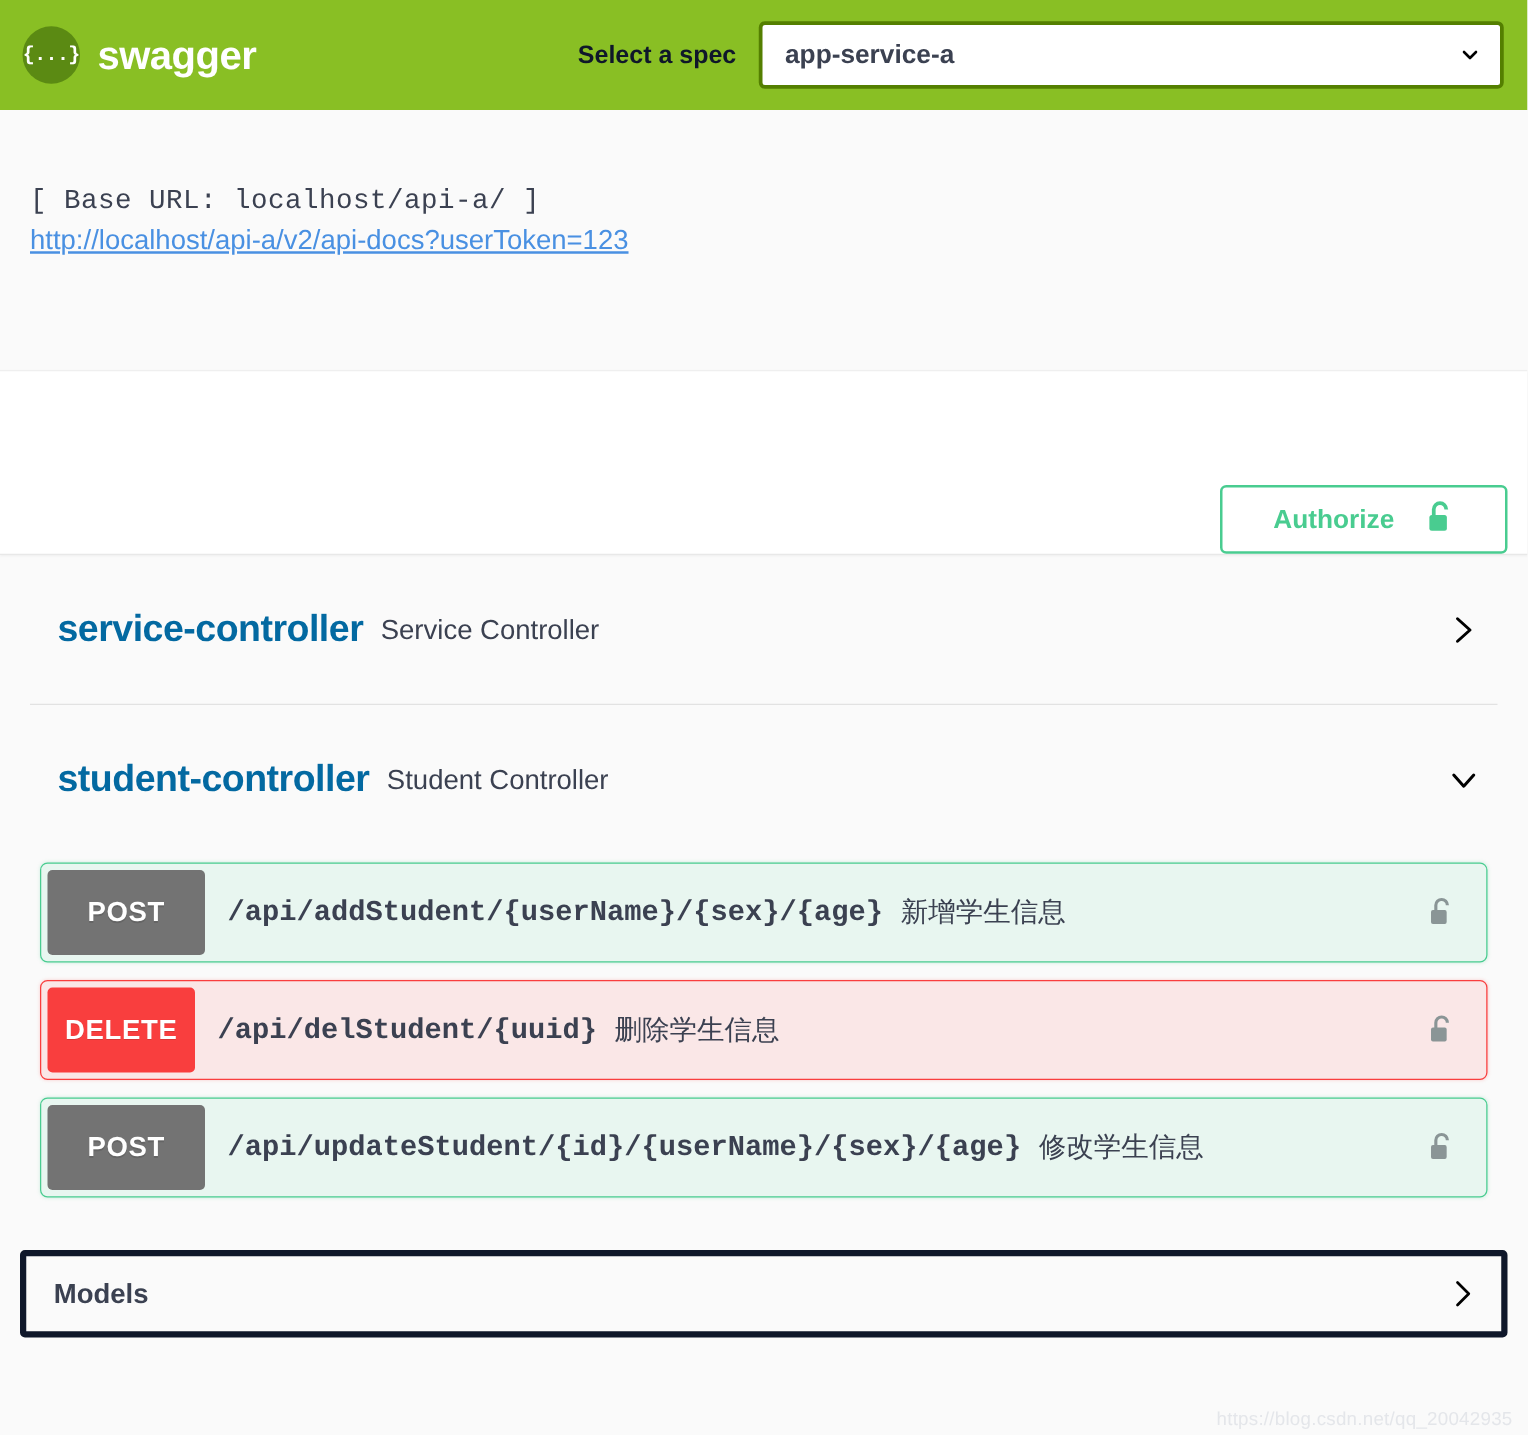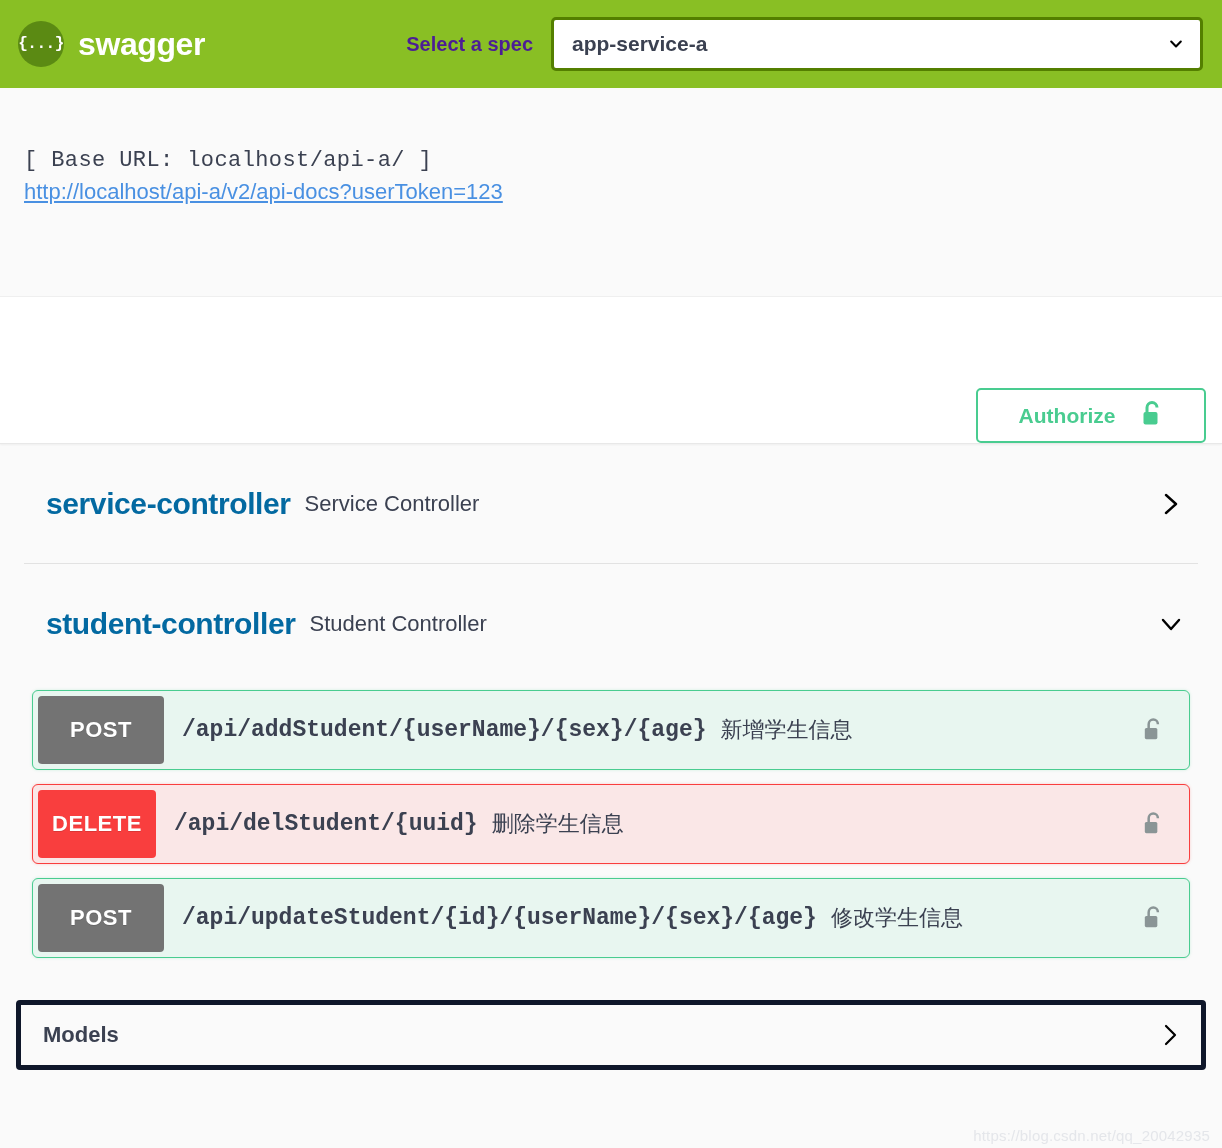"Select a spec" .select-label { color: #4c1d95 -> #0f172a }
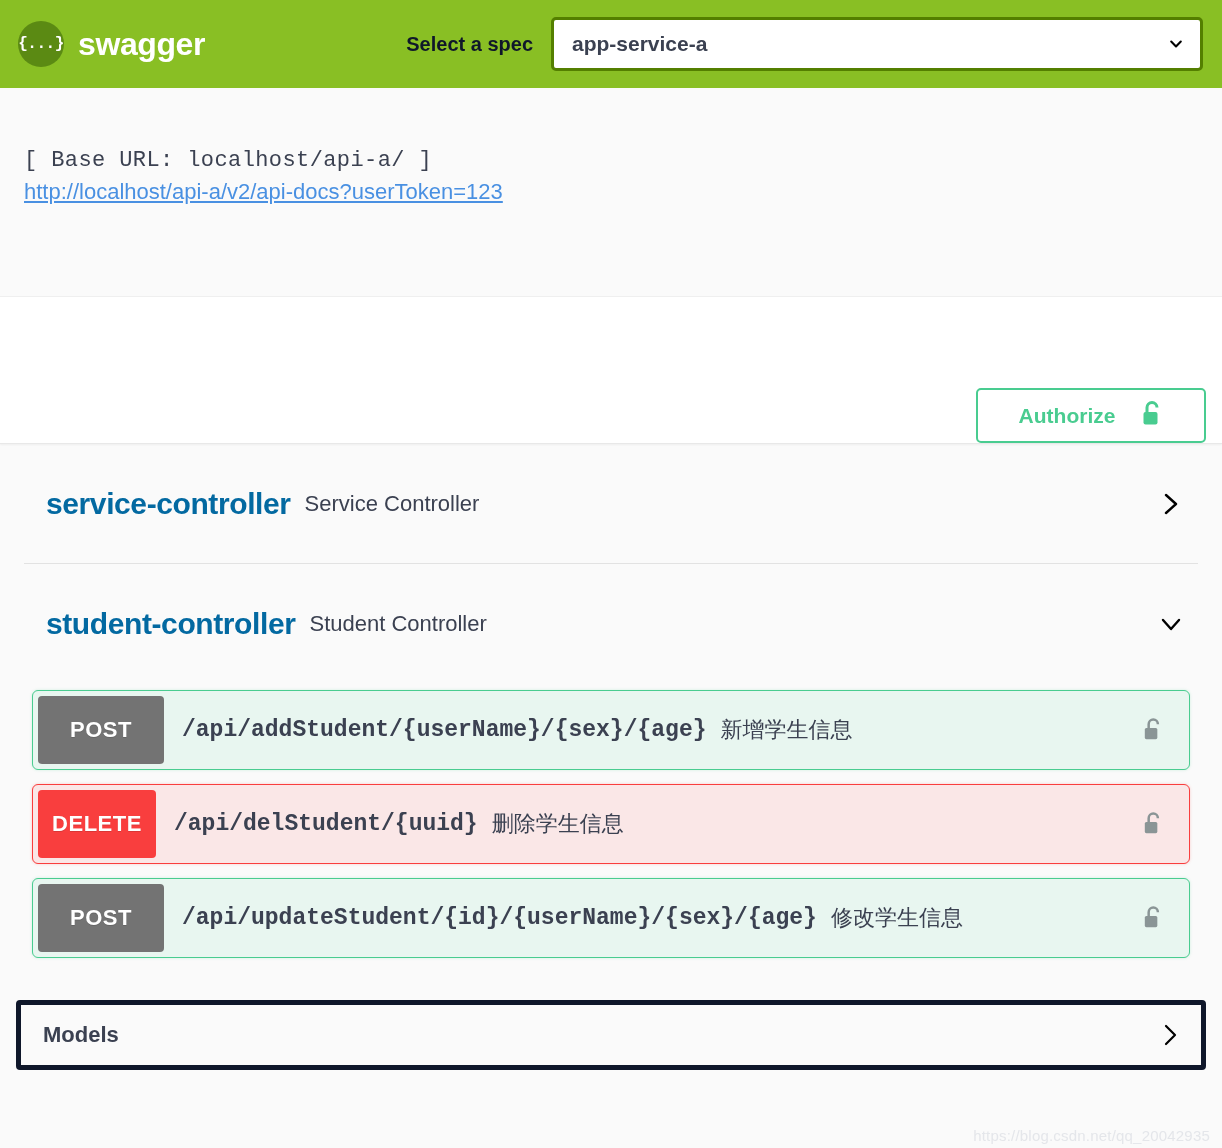"app-service-a" .spec-select { width: 652px -> 596px }
